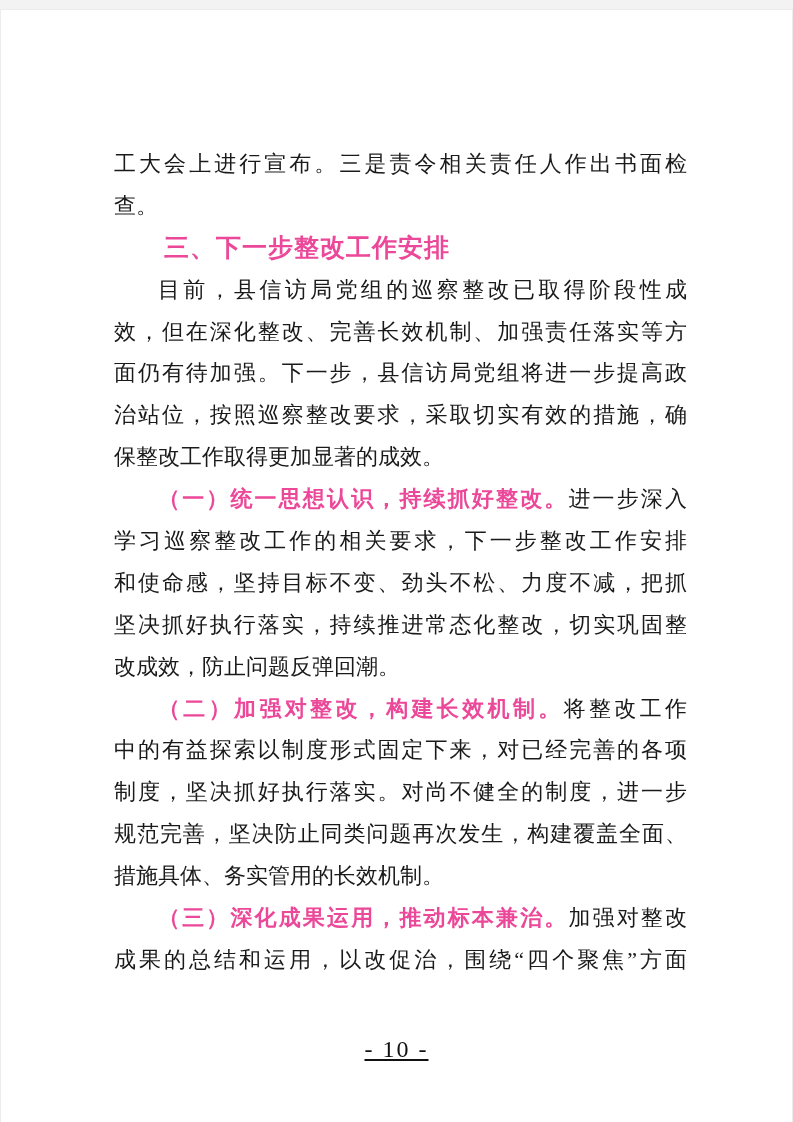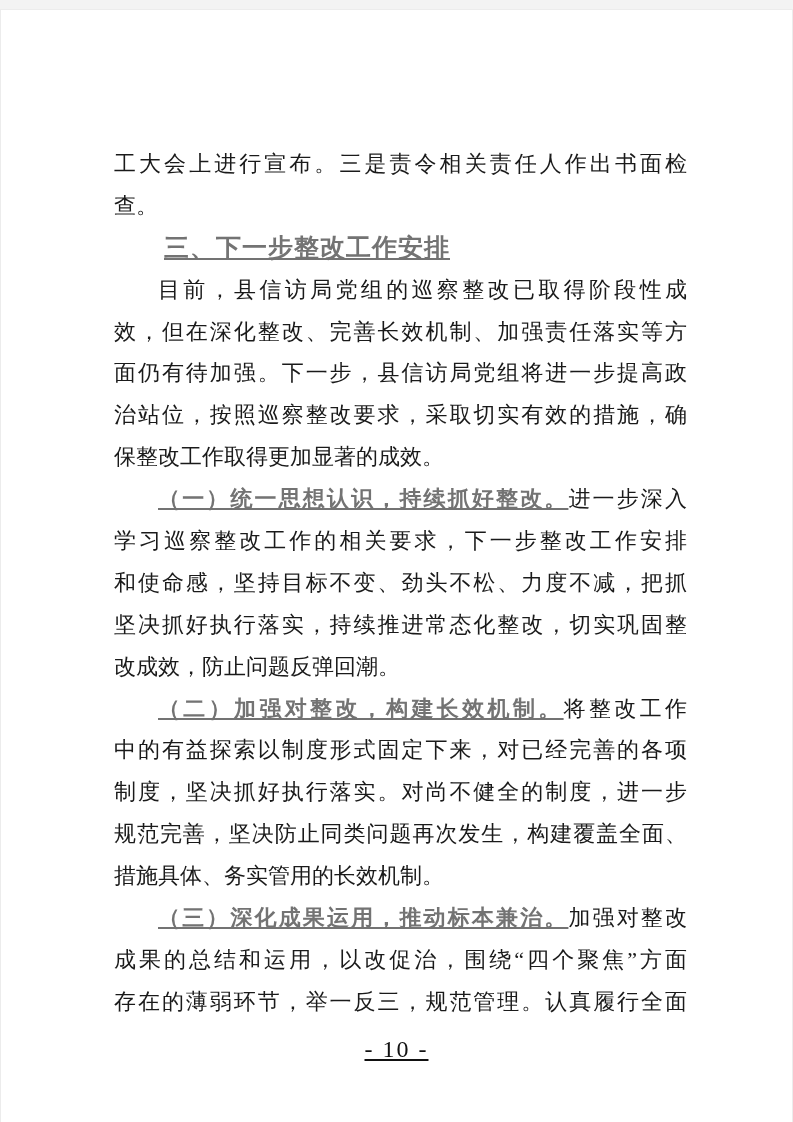"三、下一步整改工作安排" .seg-bold { color: #737373 -> #ec4899; text-decoration: underline -> none }
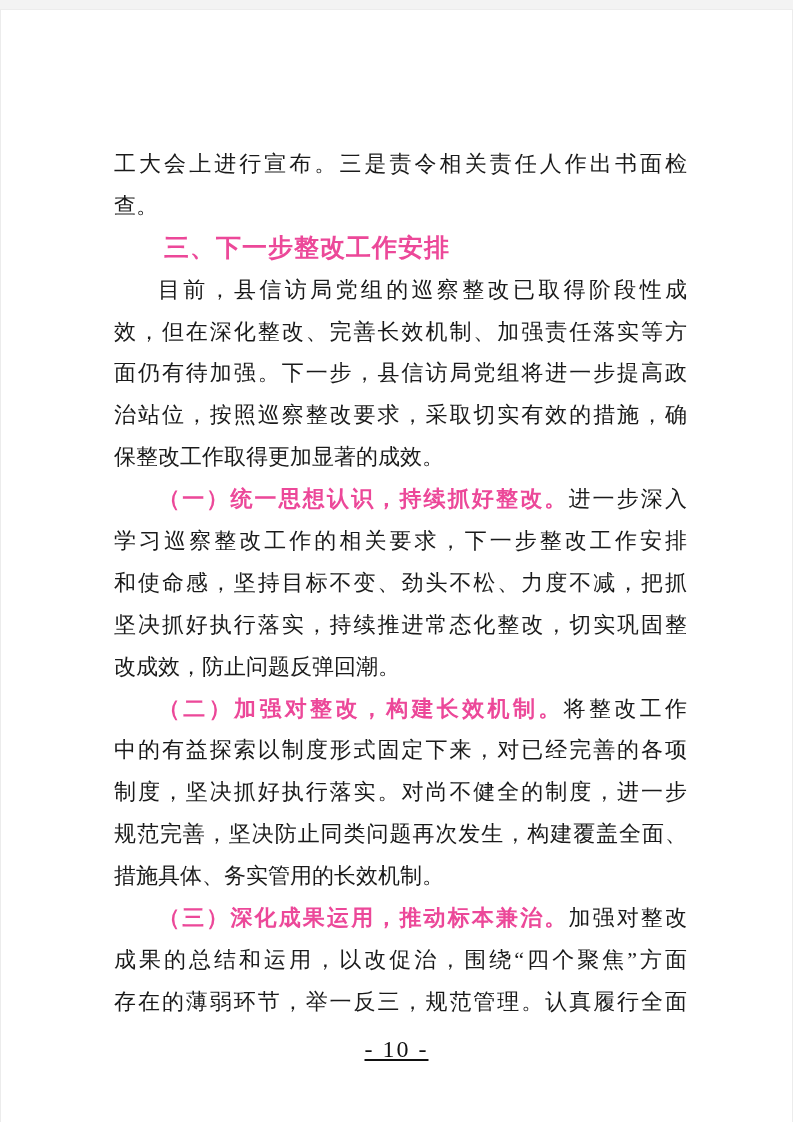"存在的薄弱环节，举一反三，规范管理。认真履行全面" div.line { html: <div><span>存在的薄弱环节，举一反三，规范管理。认真履行全面</span></div> -> none }
